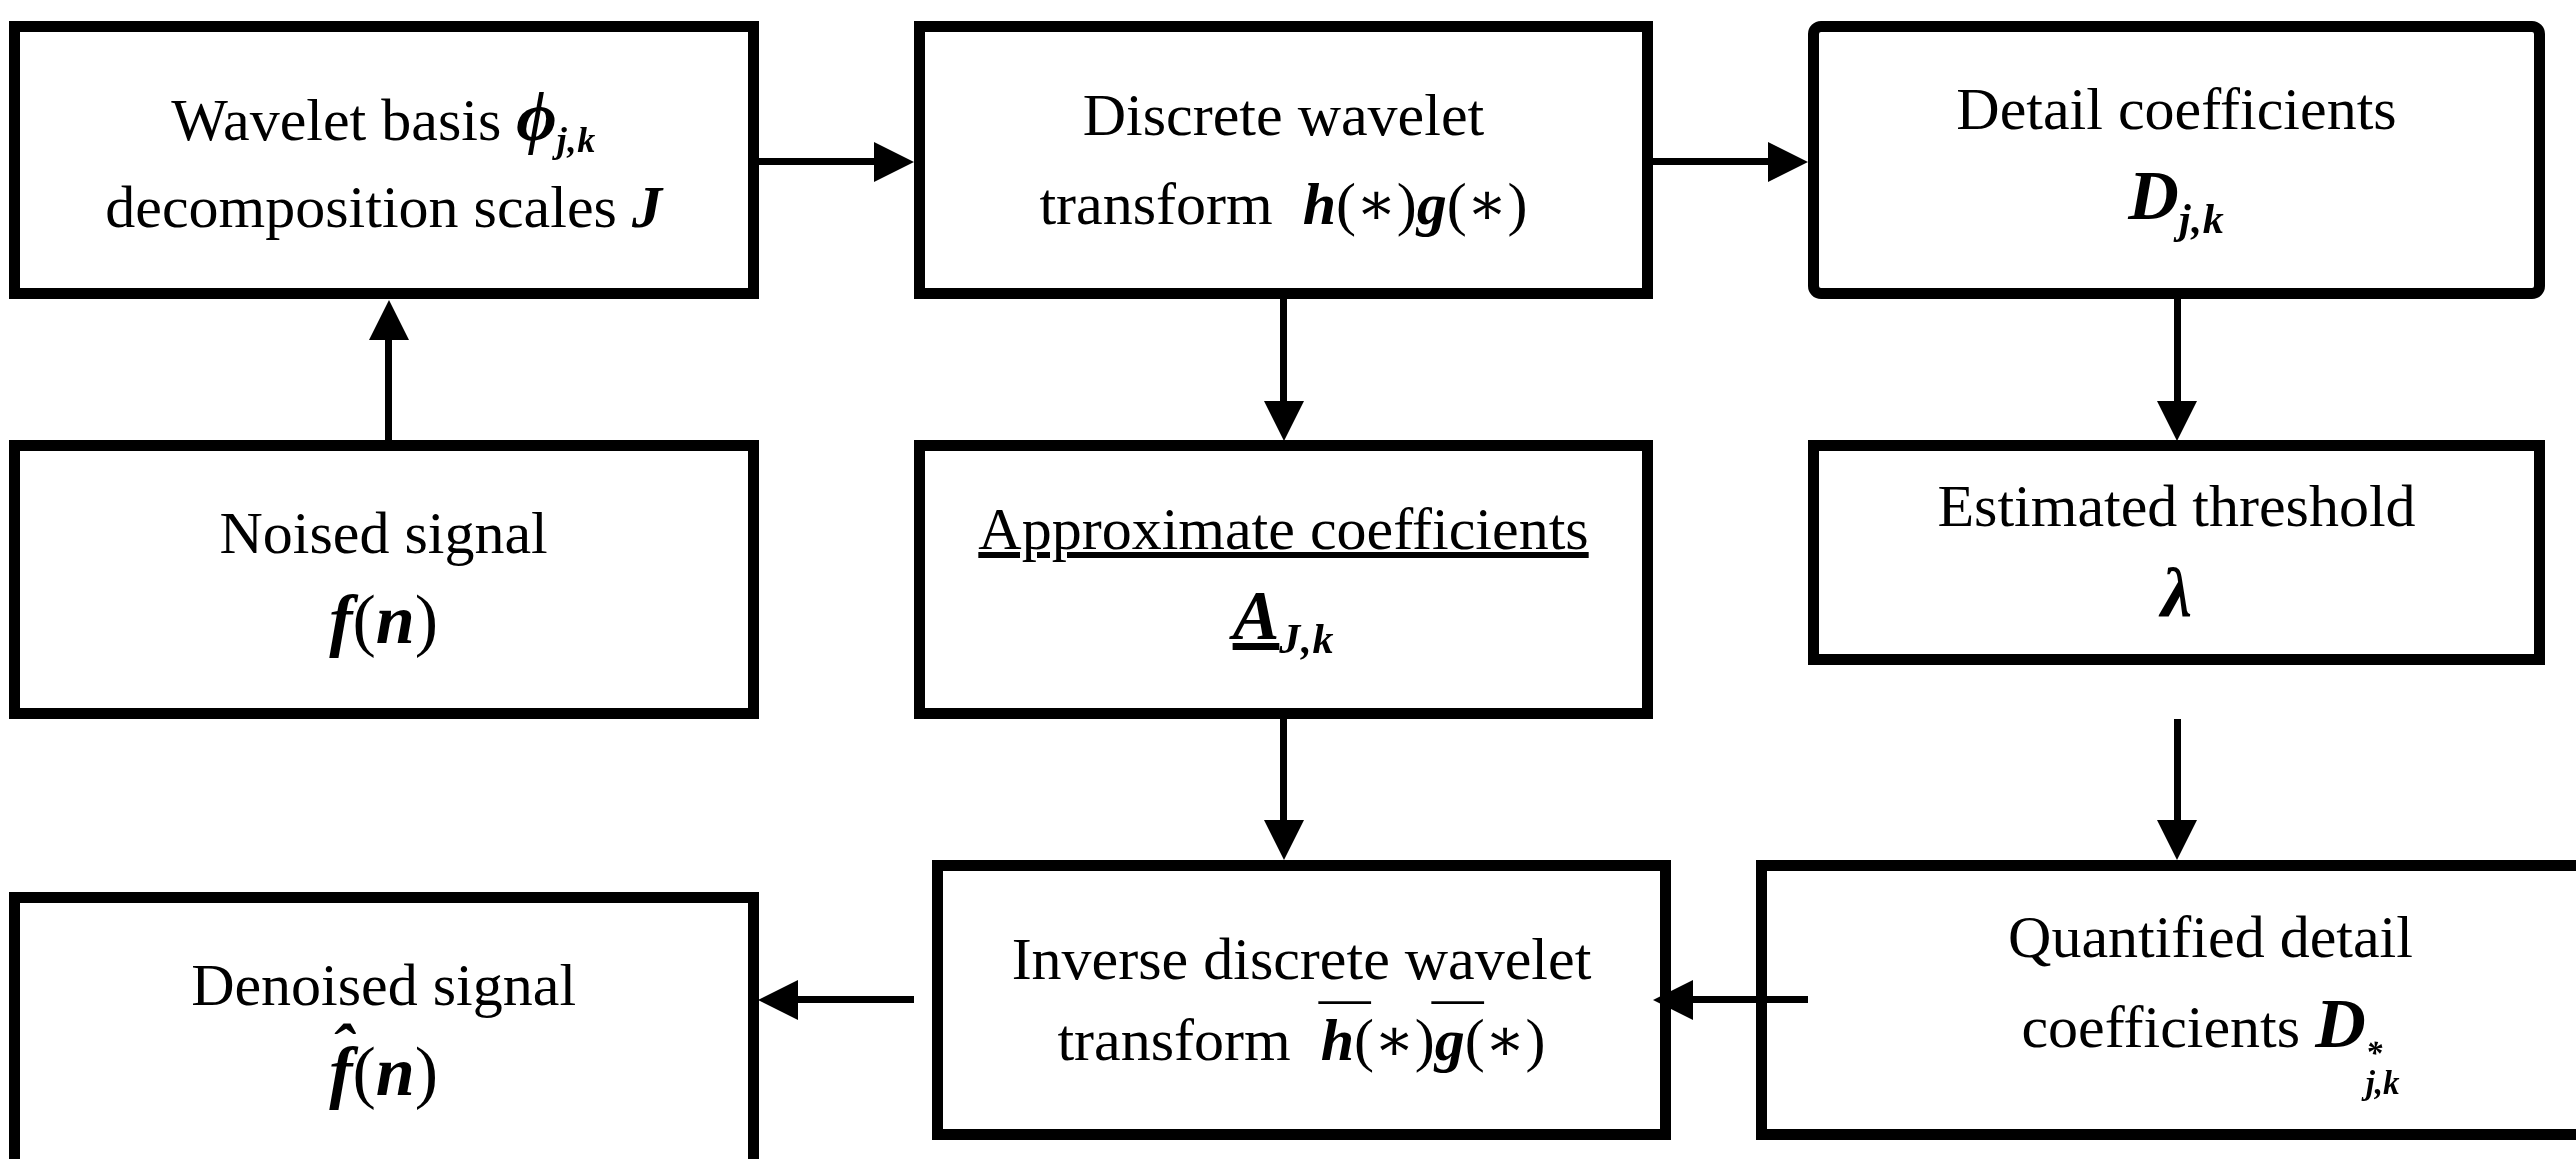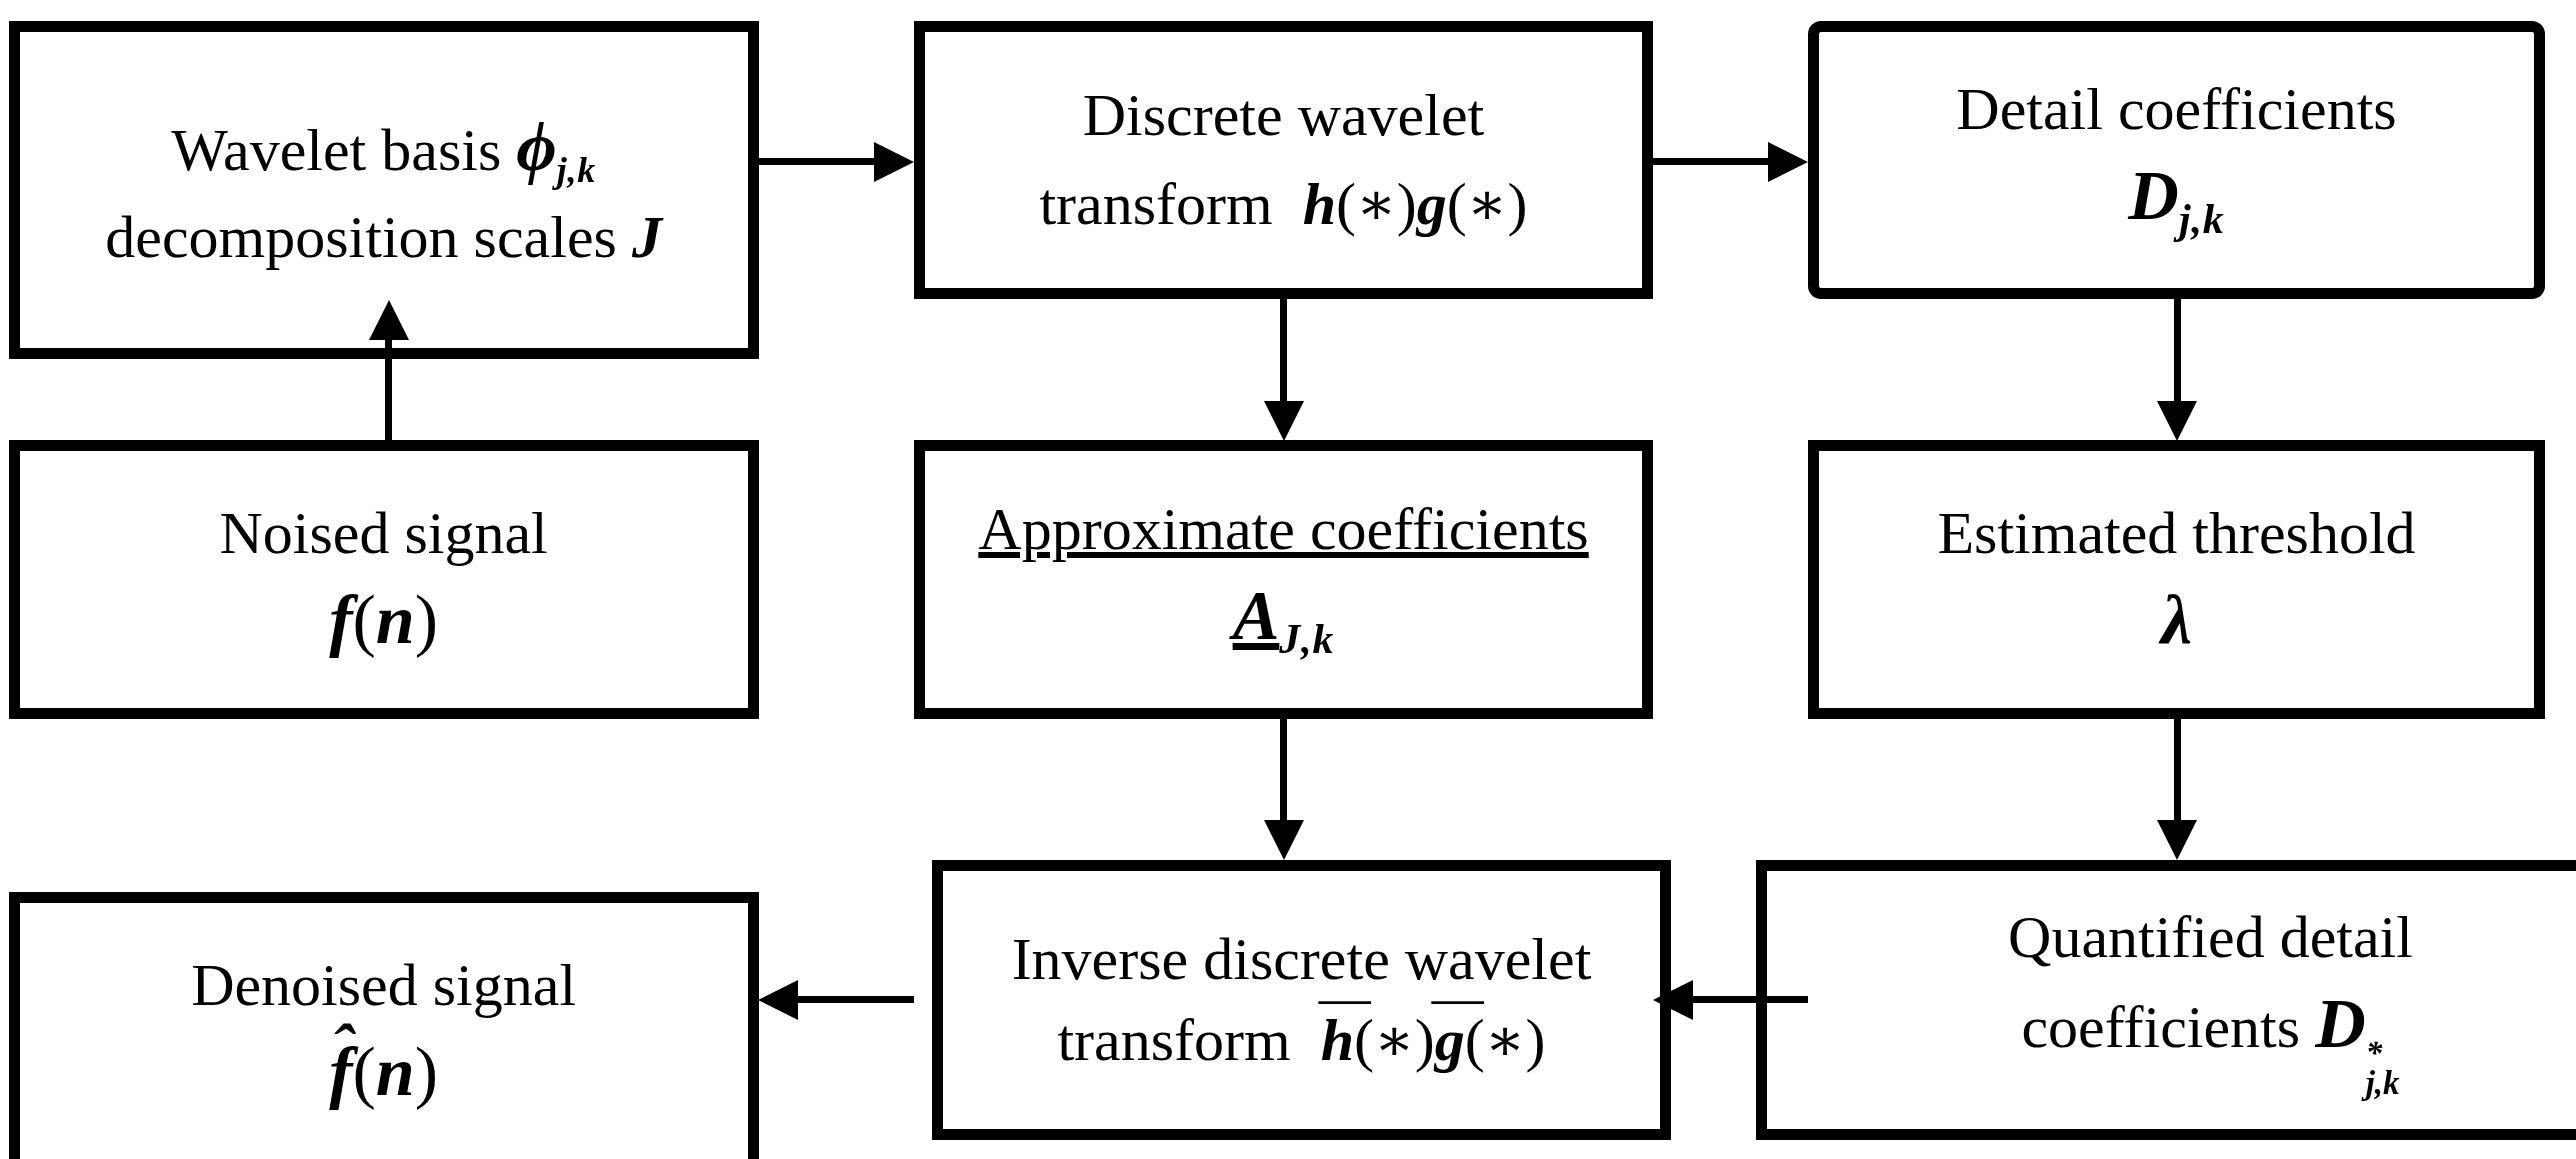"Wavelet basis ϕj,k" .b1 { height: 338px -> 278px }
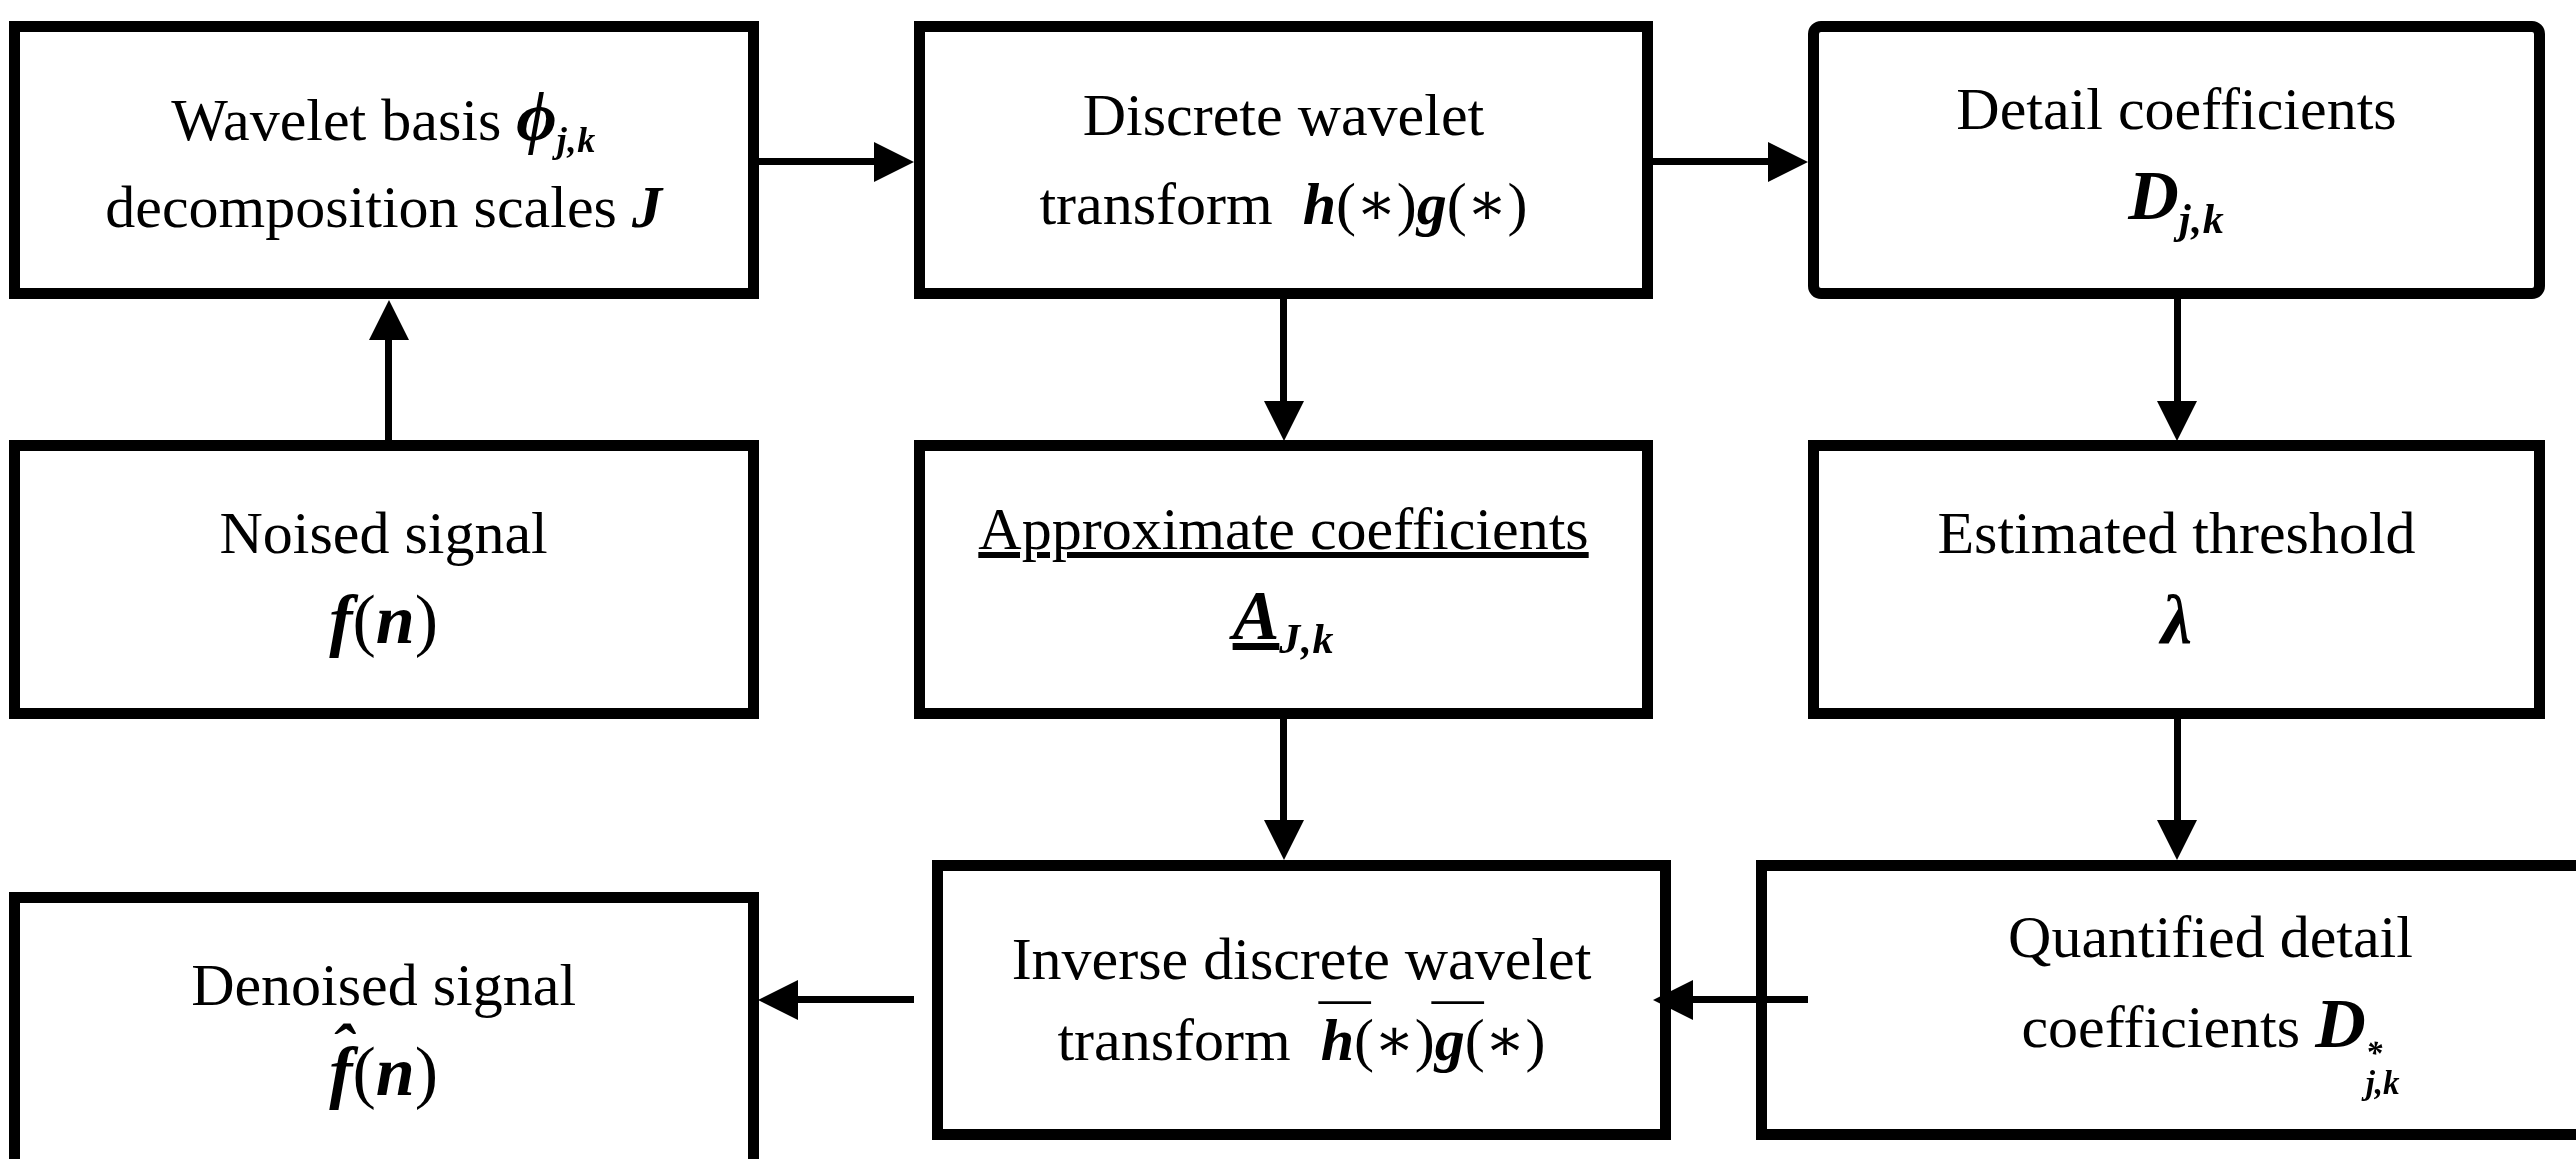"Estimated threshold" .b6 { height: 279px -> 225px }
